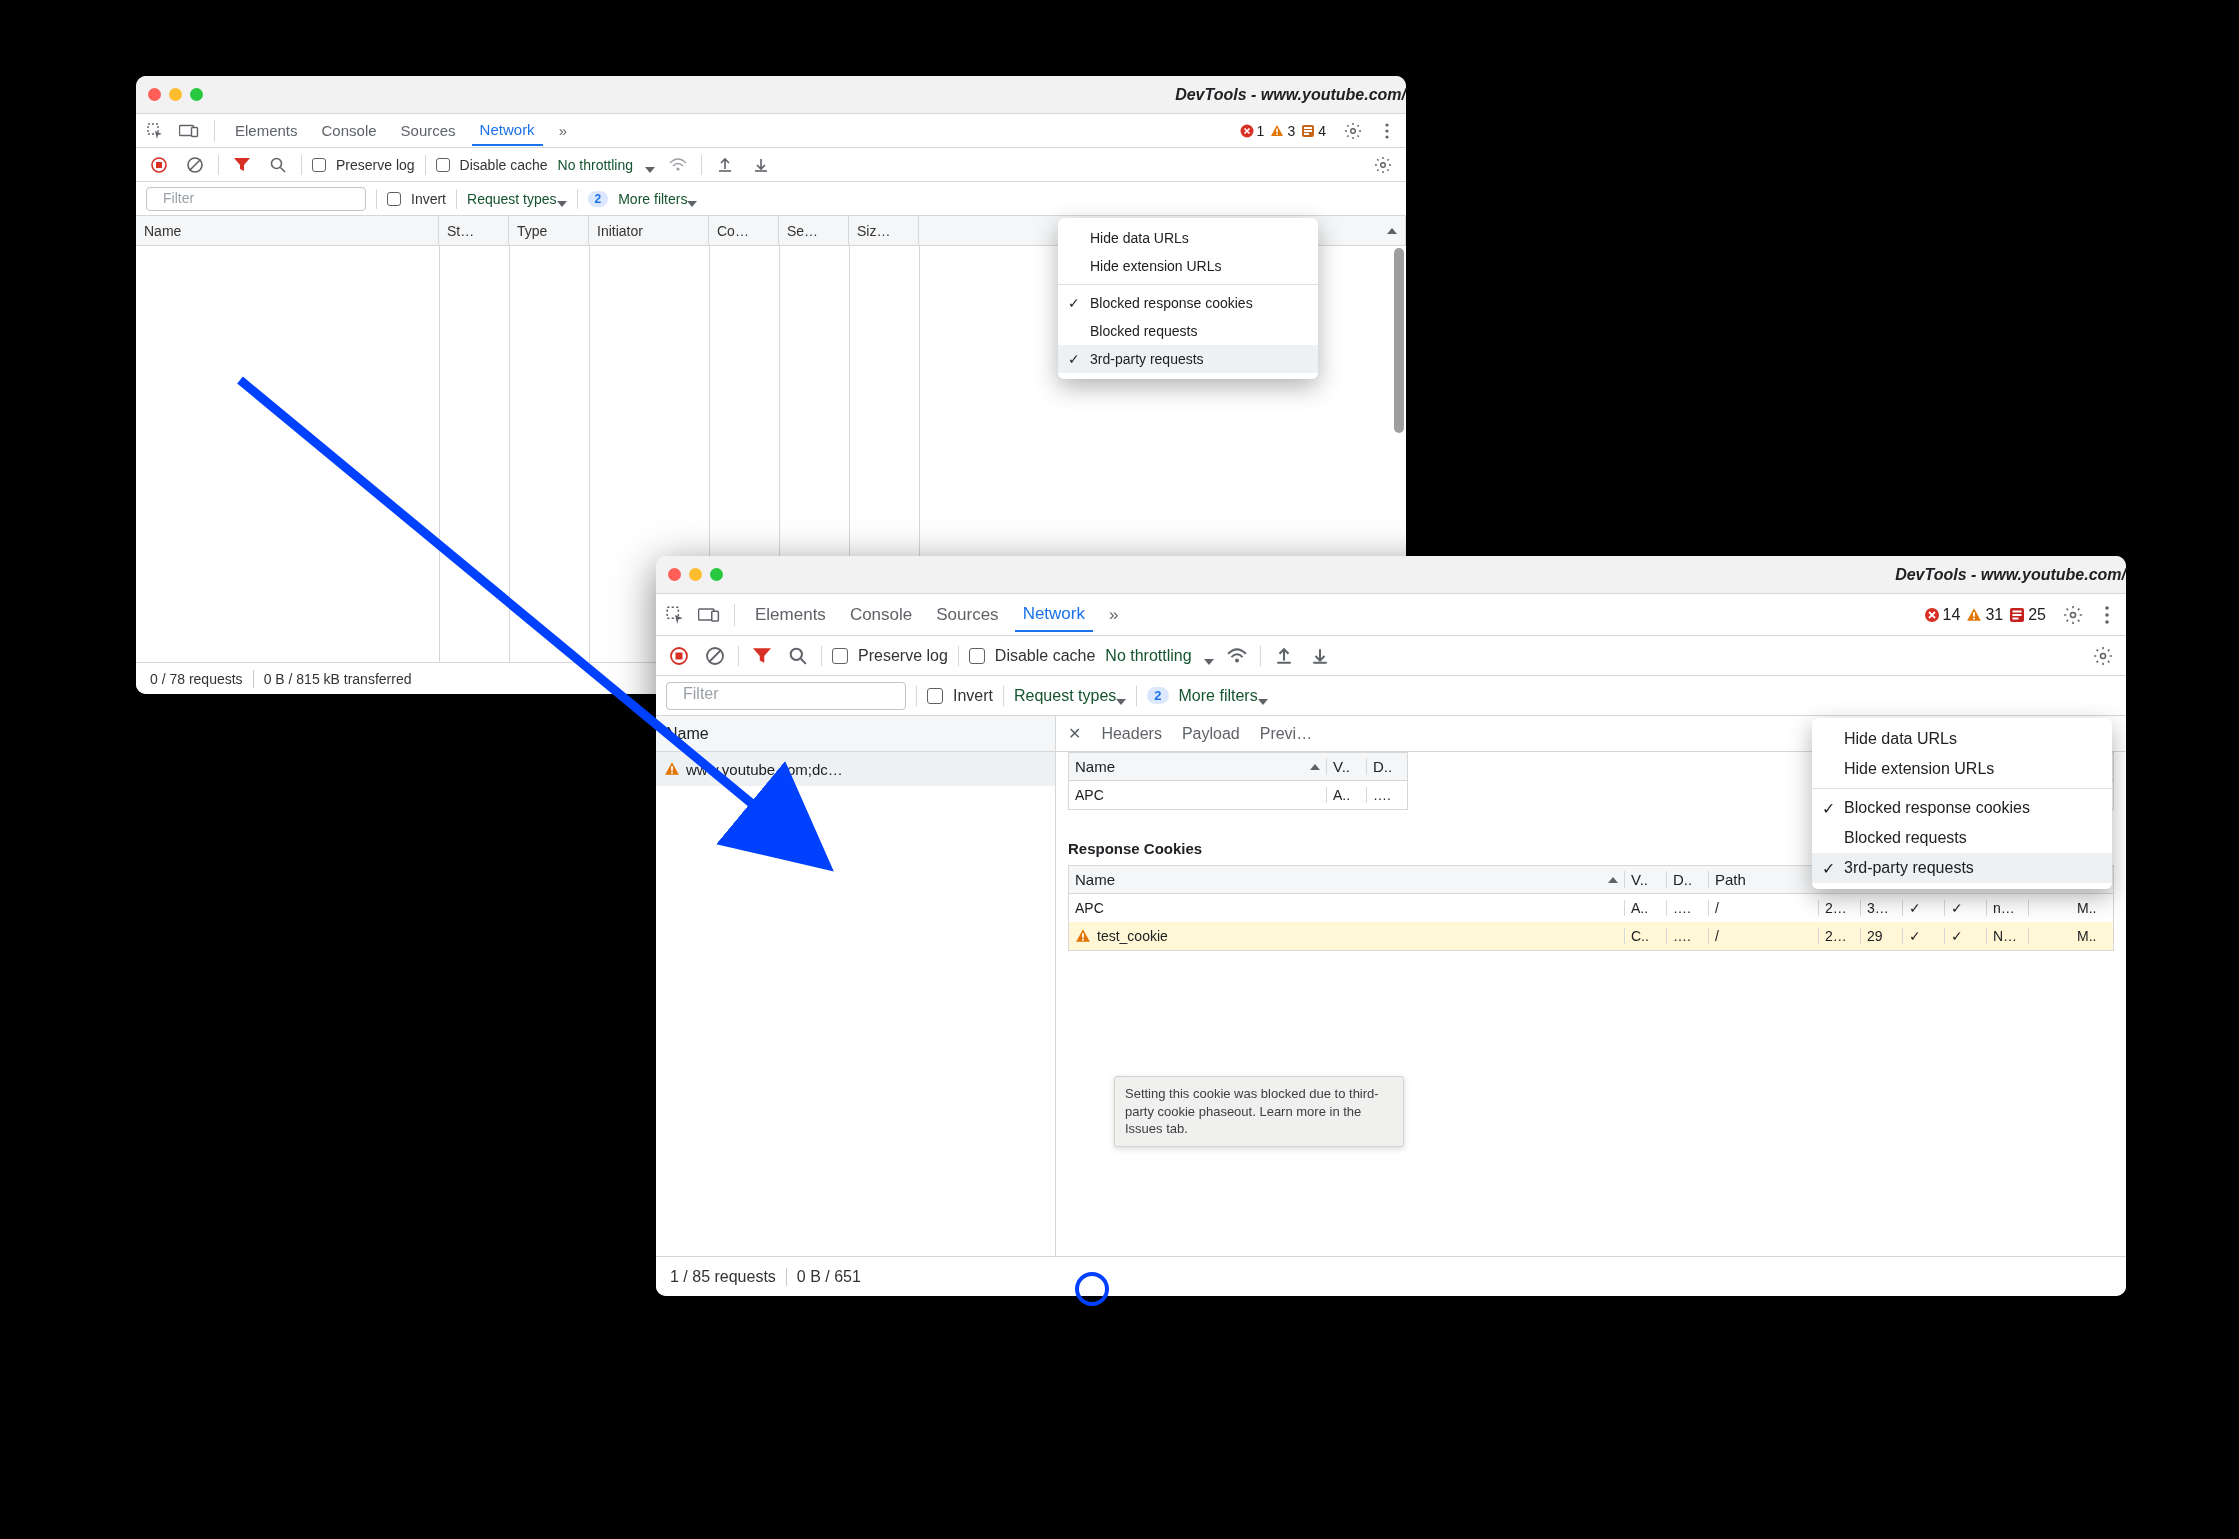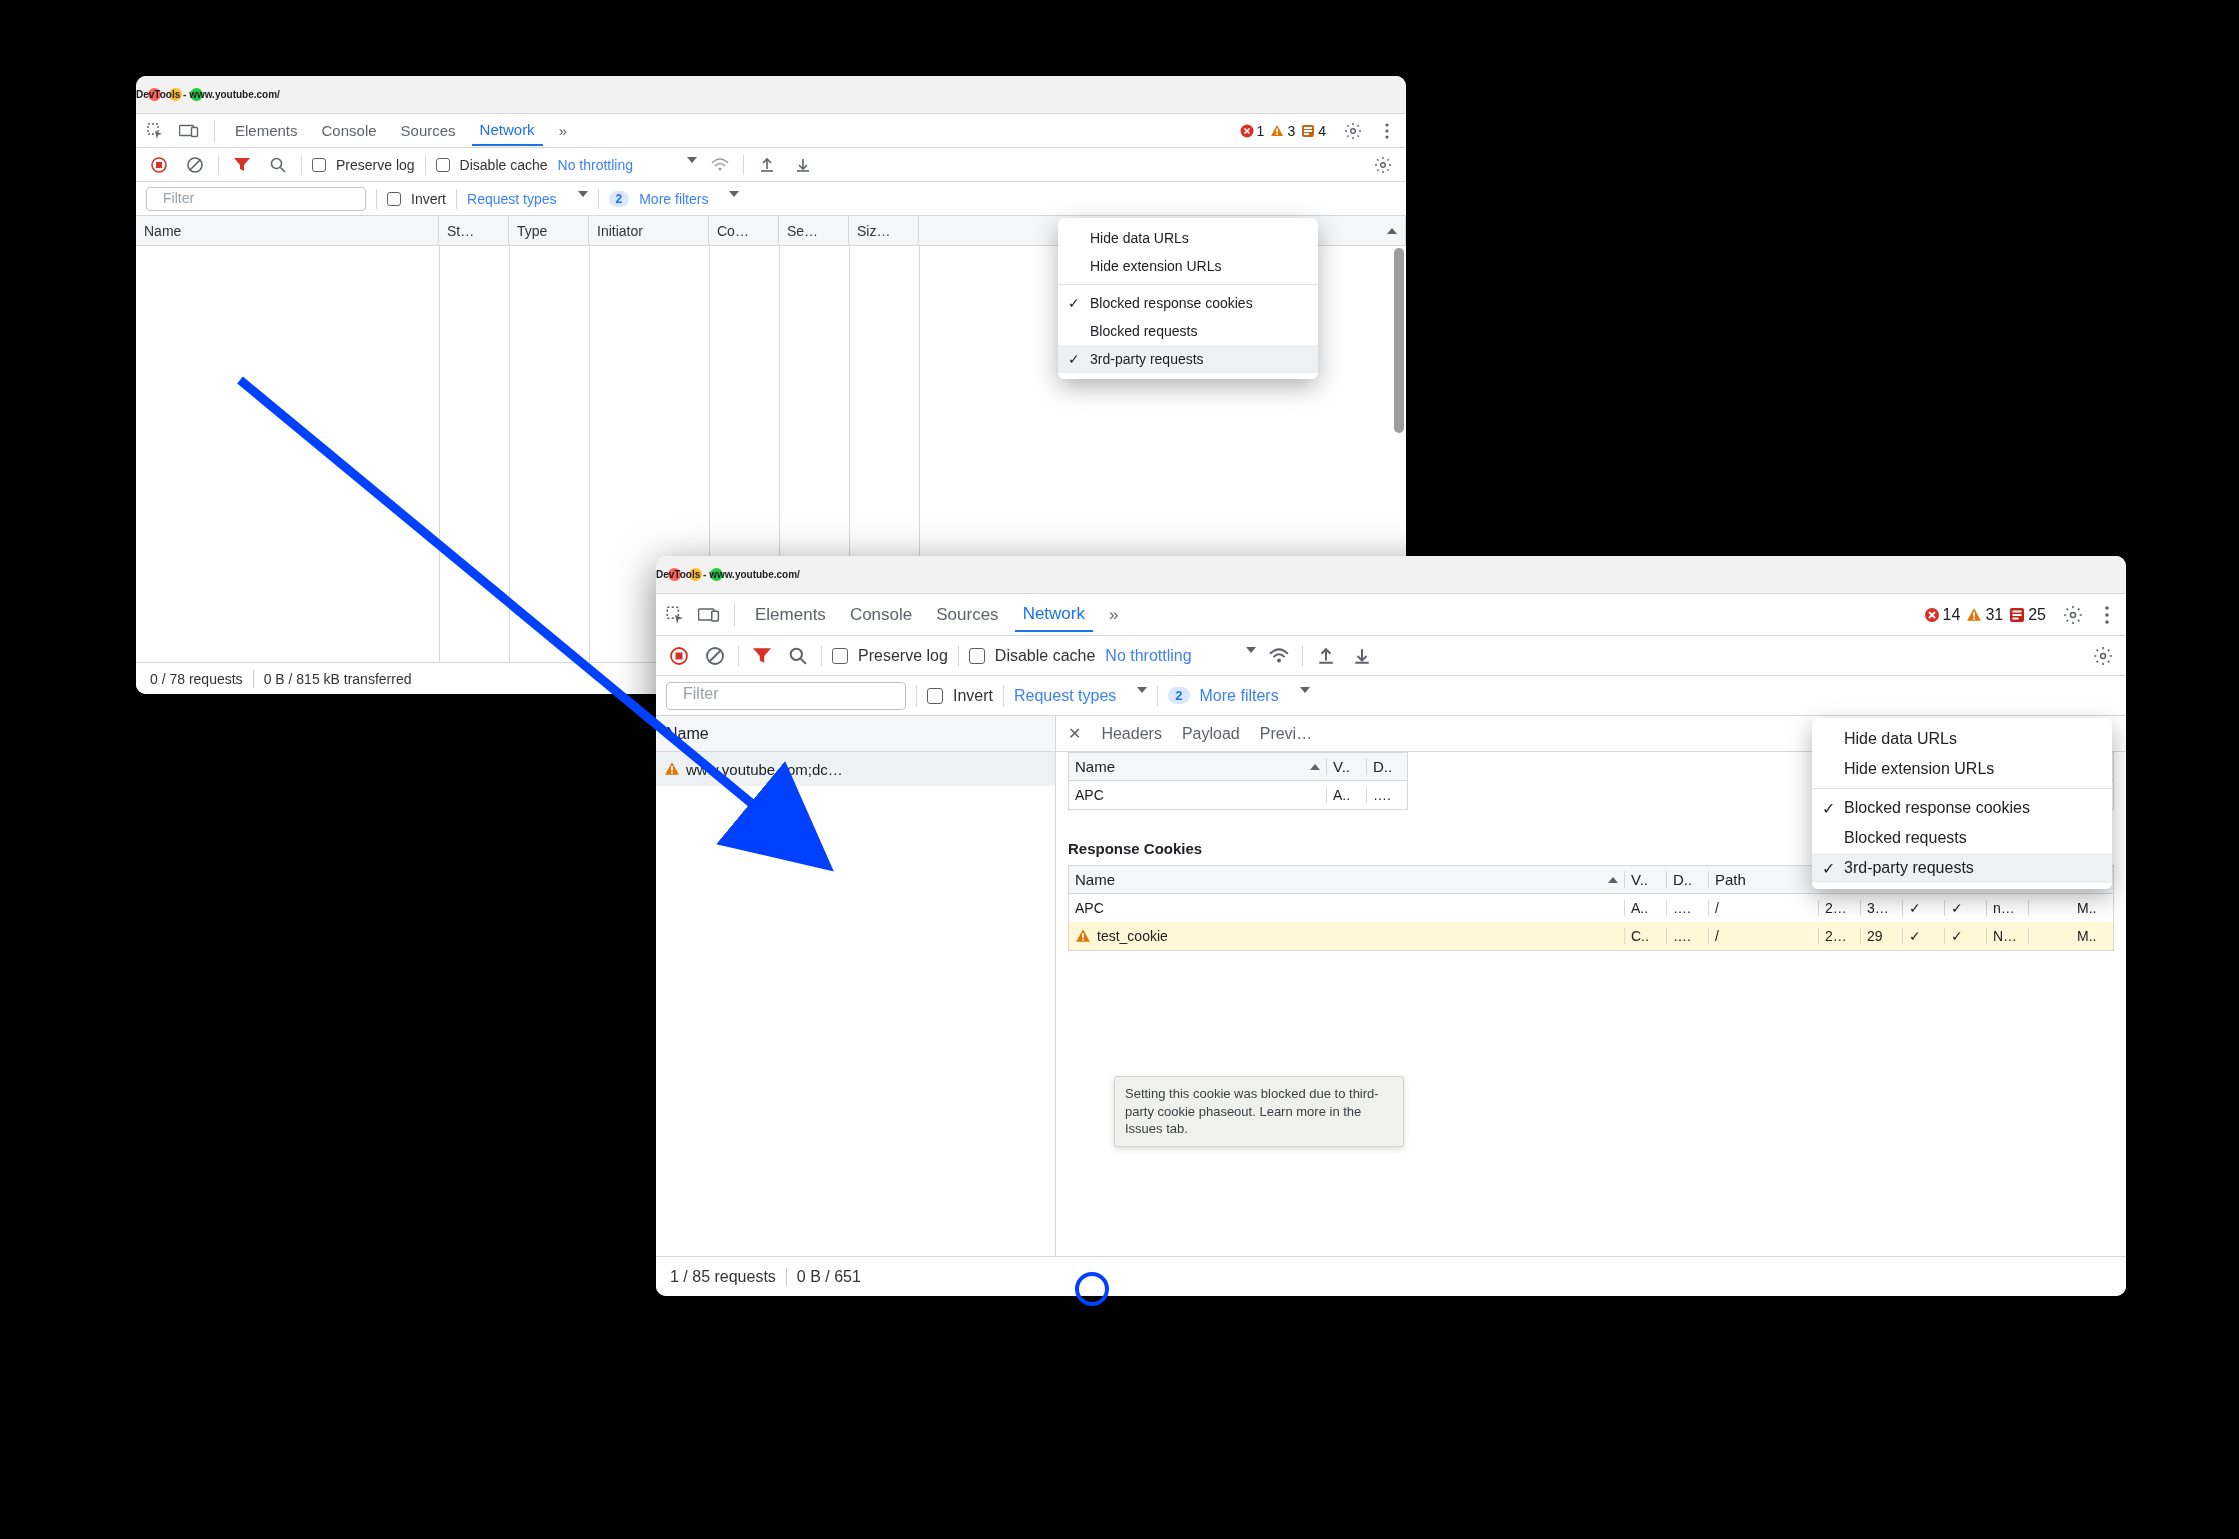"DevTools - www.youtube.com/" .title-text { font-size: 10px -> 16px; font-style: none -> italic; text-align: left -> right }
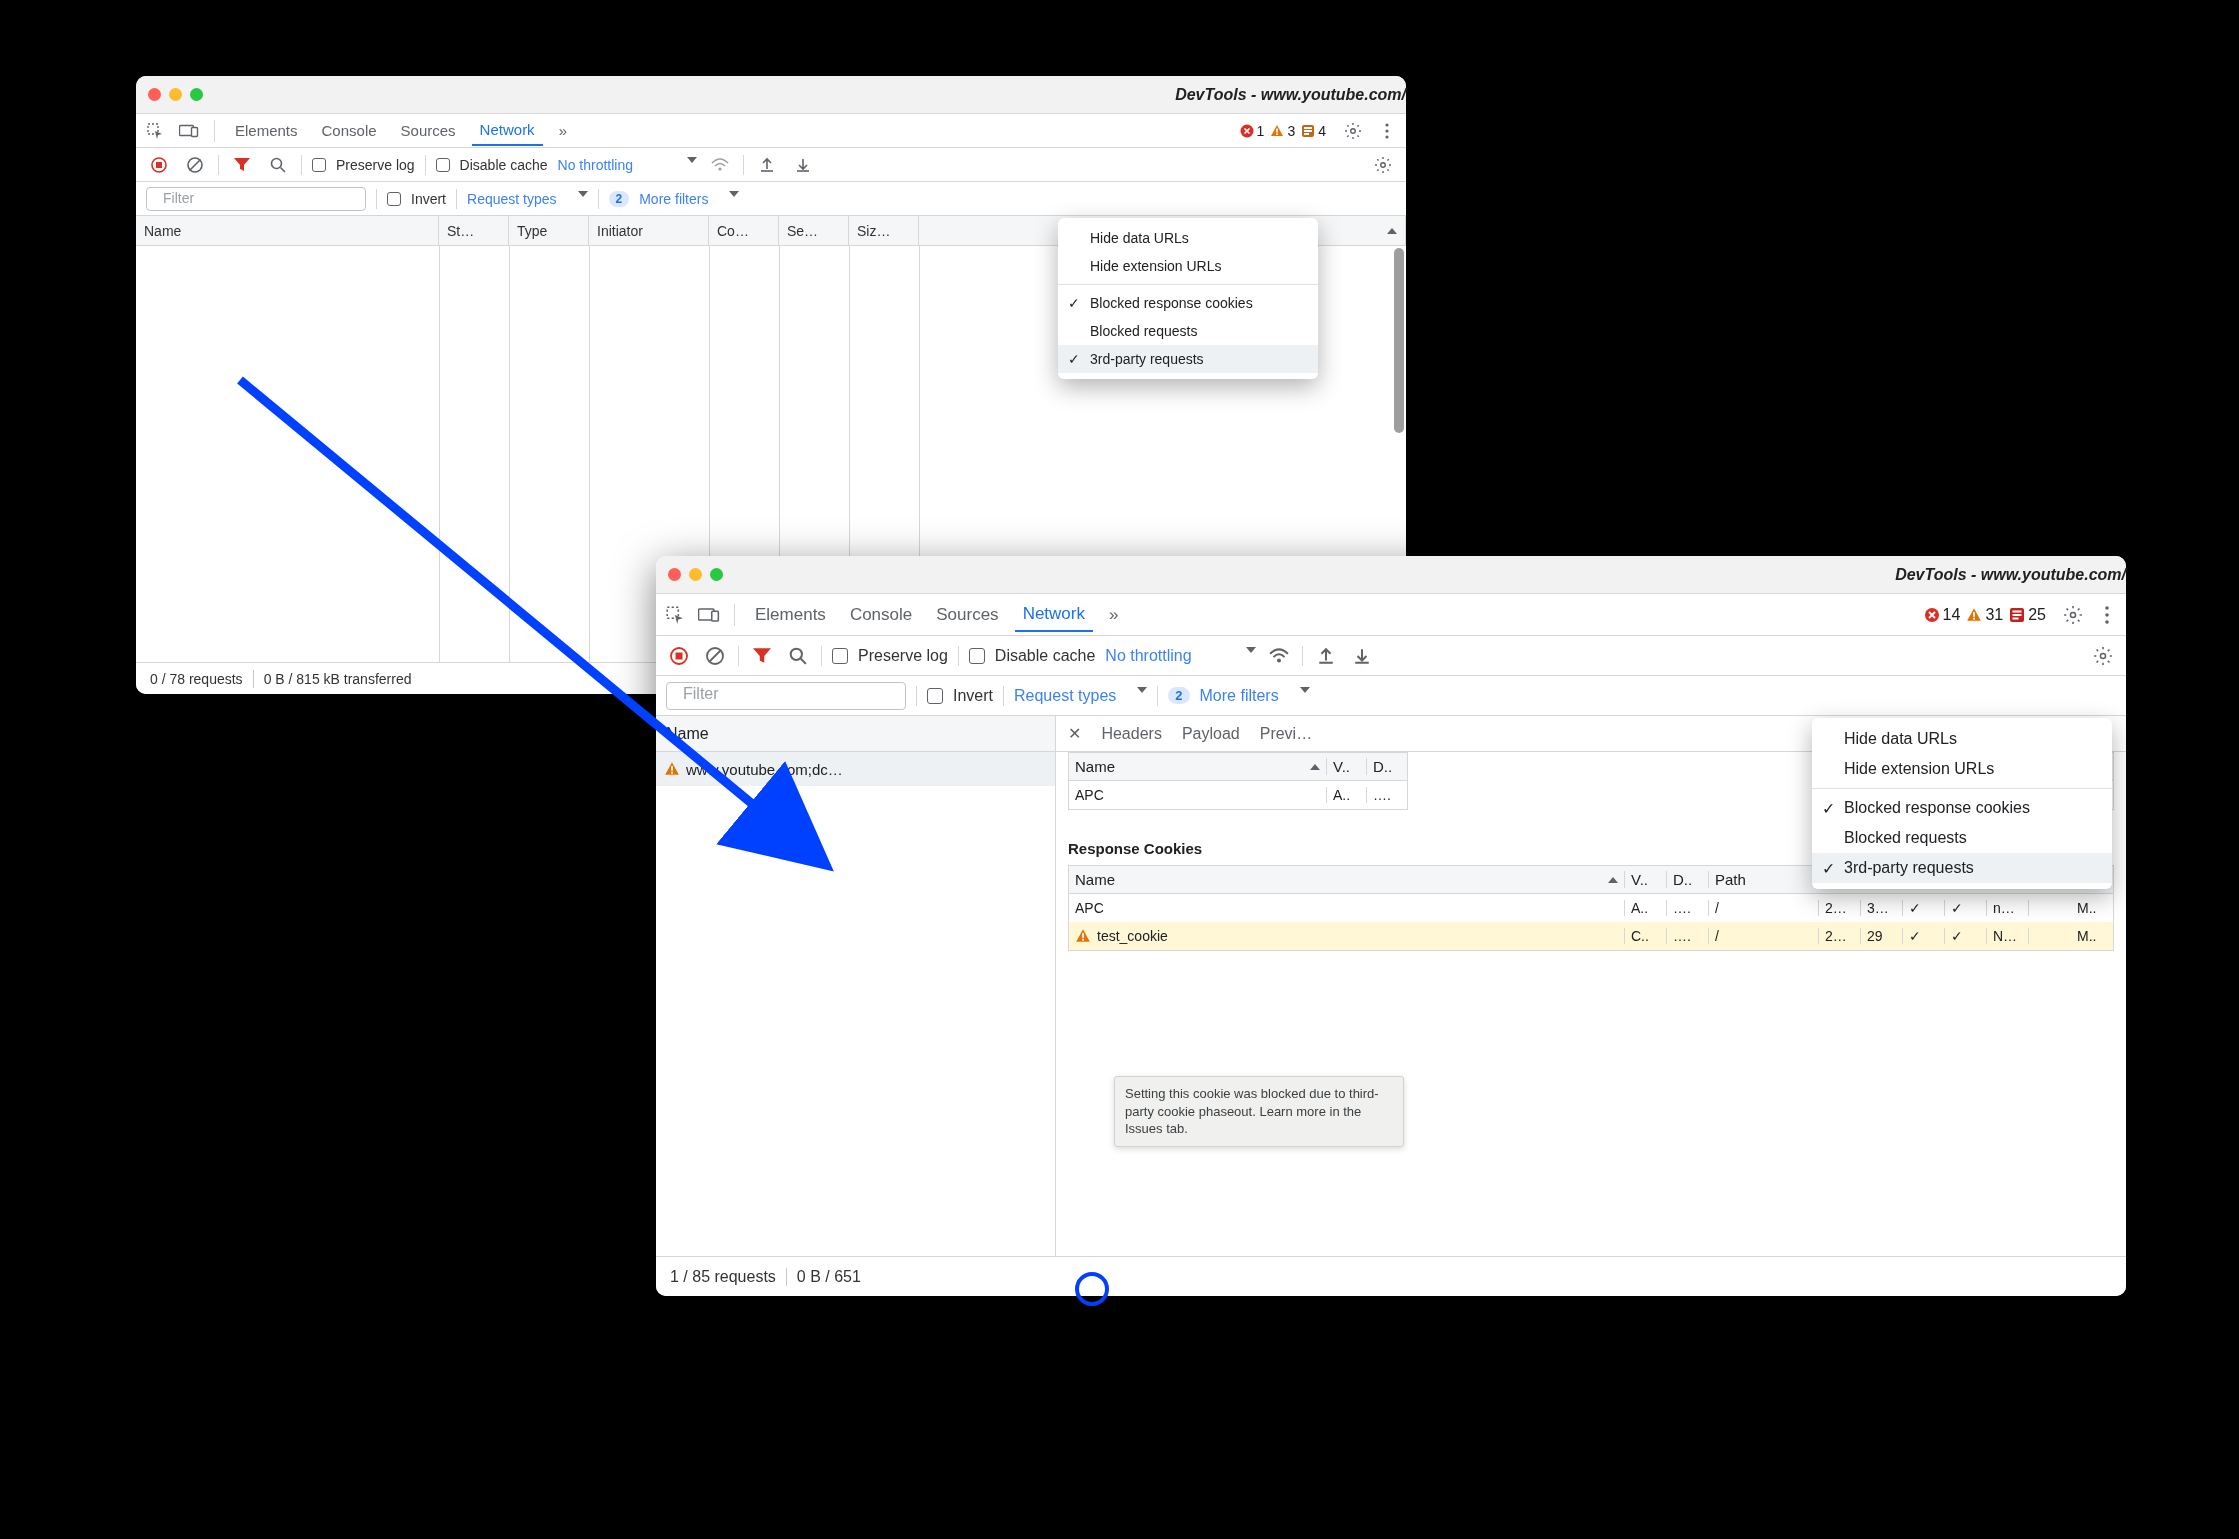"No throttling" .dd { align-items: flex-start -> flex-end; color: #3b82f6 -> #14532d; gap: 21px -> 0 }
